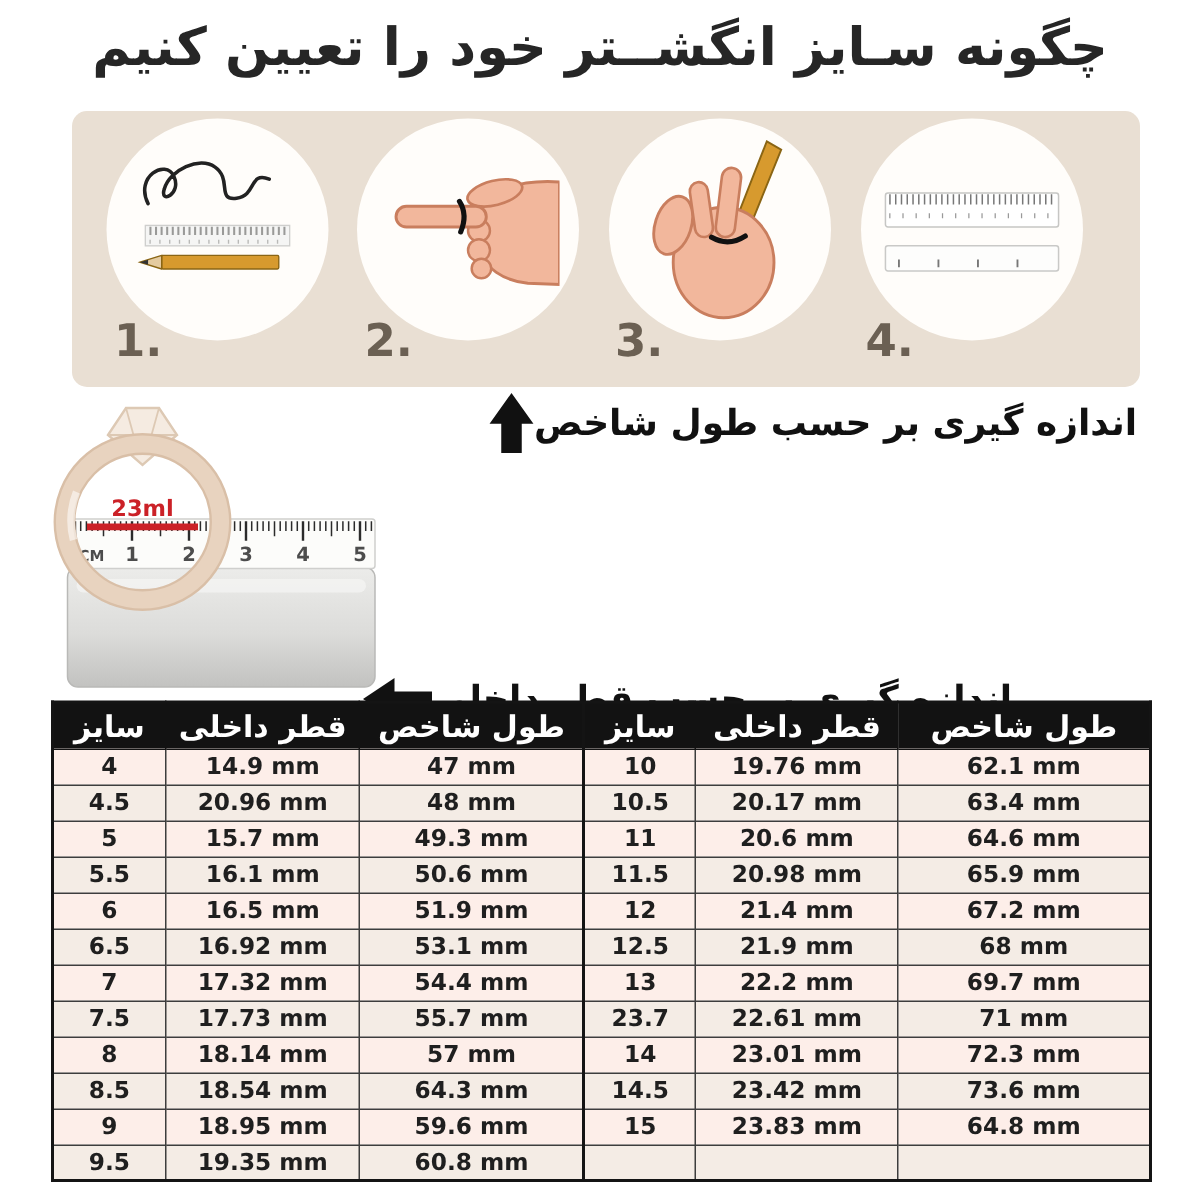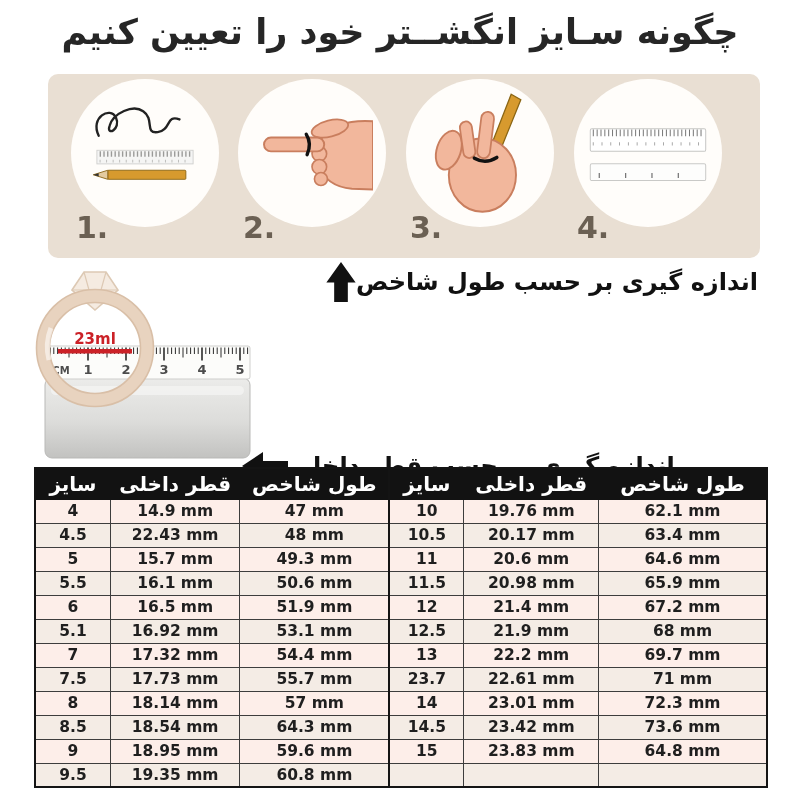"22.43 mm" td { text: 22.43 -> 20.96 }
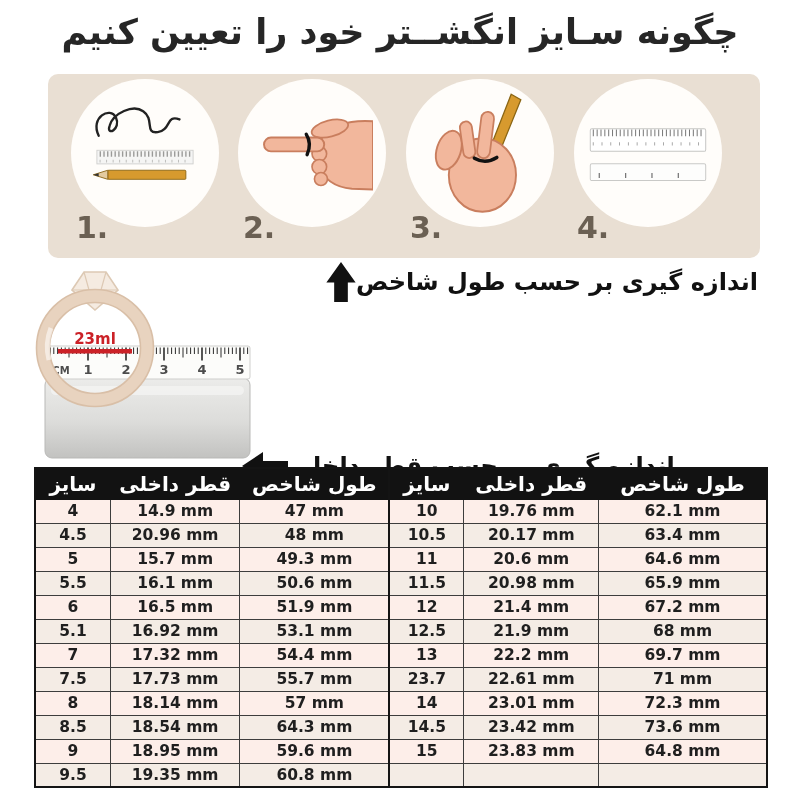"5.1" td { text: 5.1 -> 6.5 }
